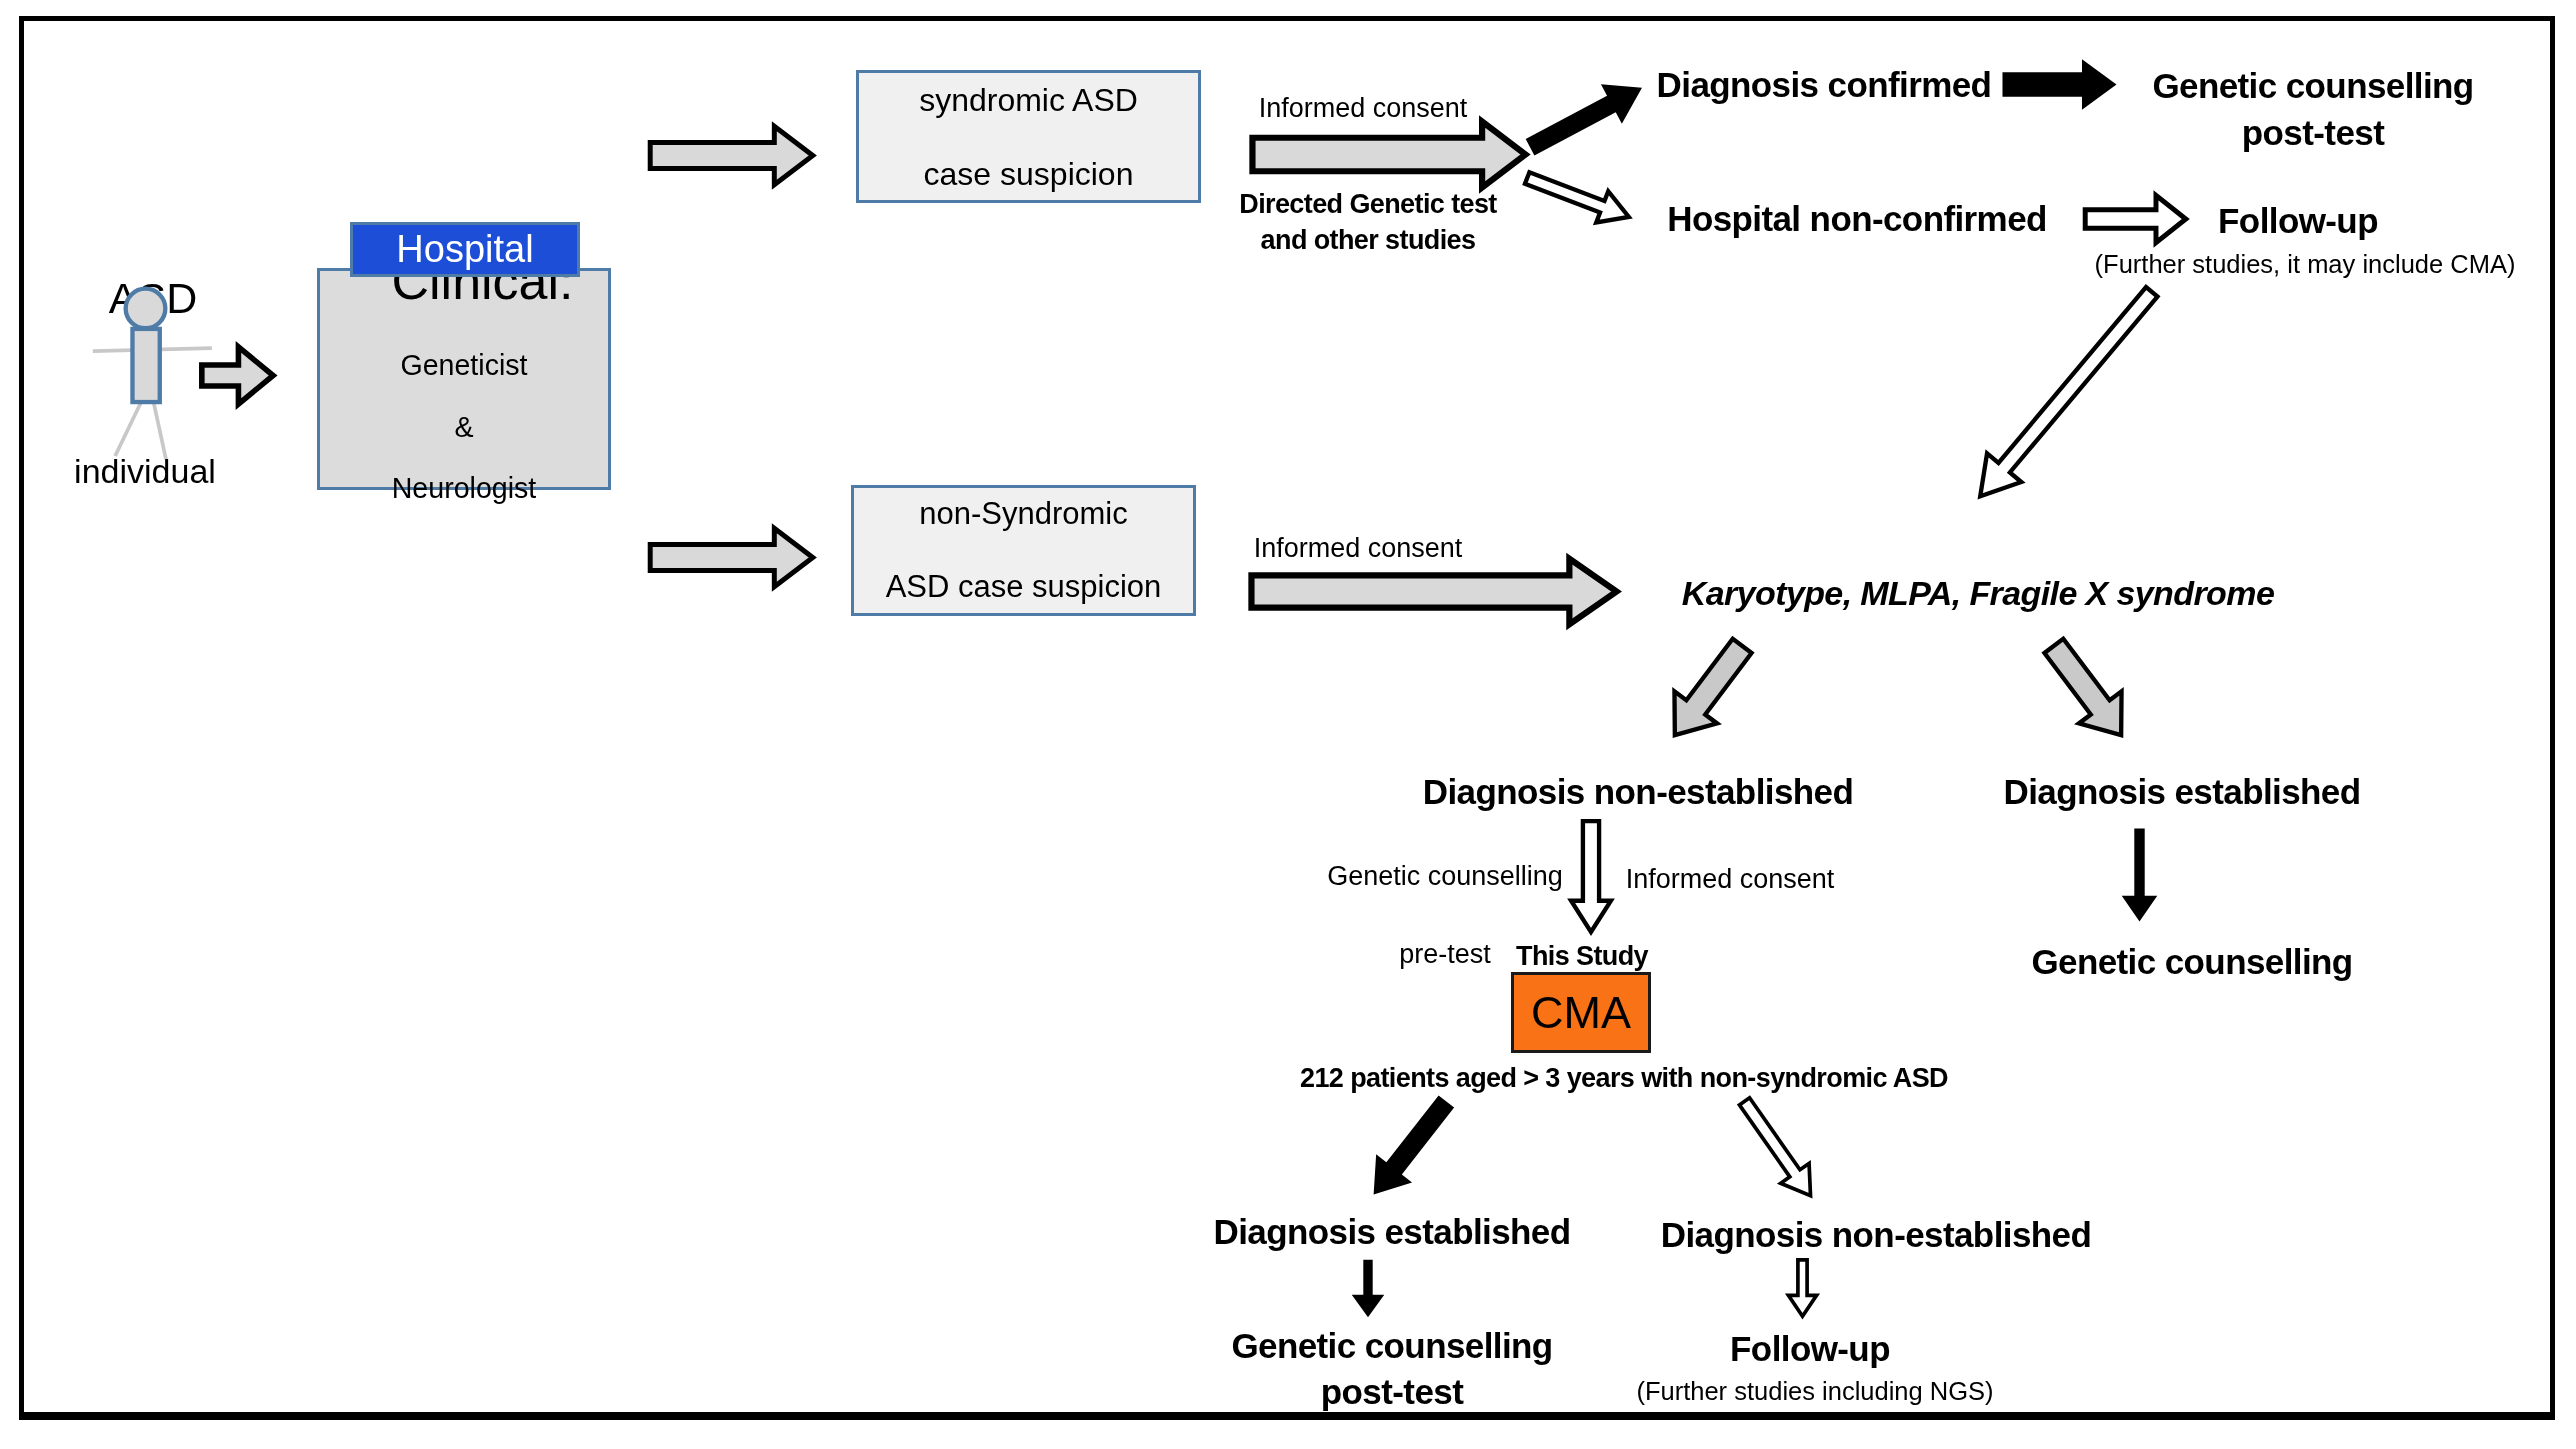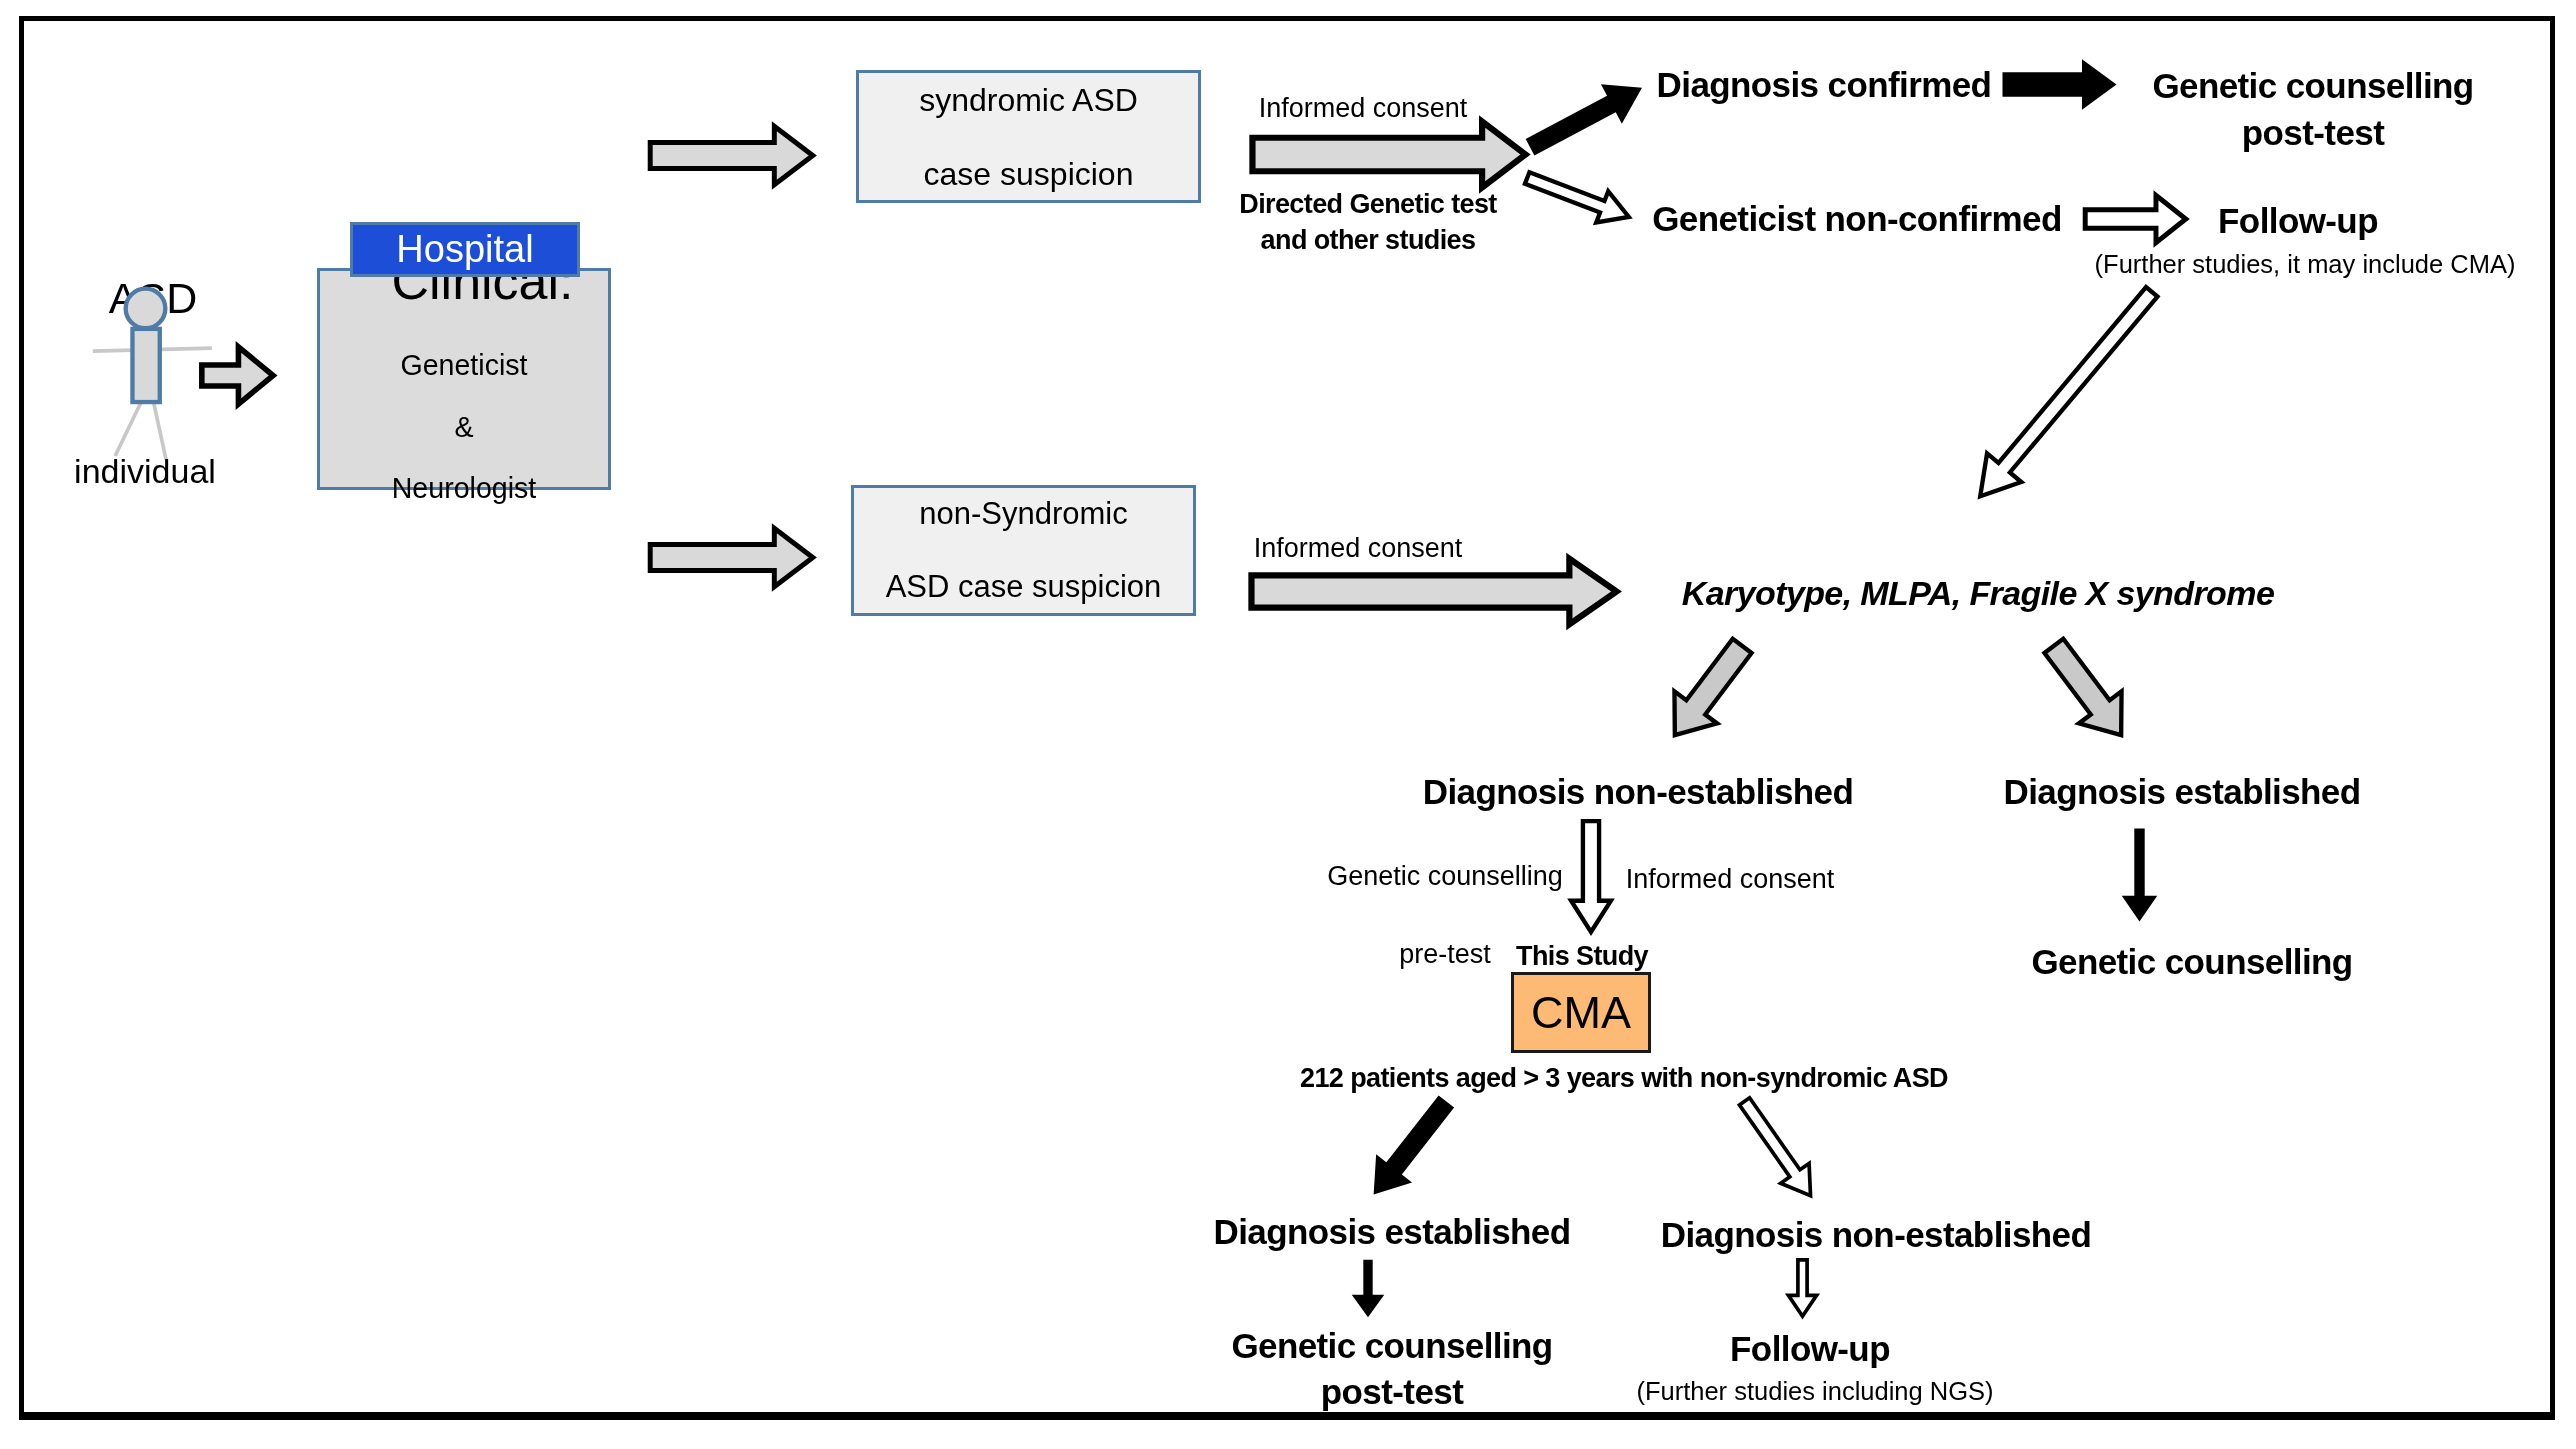"Geneticist non-confirmed" div.lbl { text: Geneticist -> Hospital }
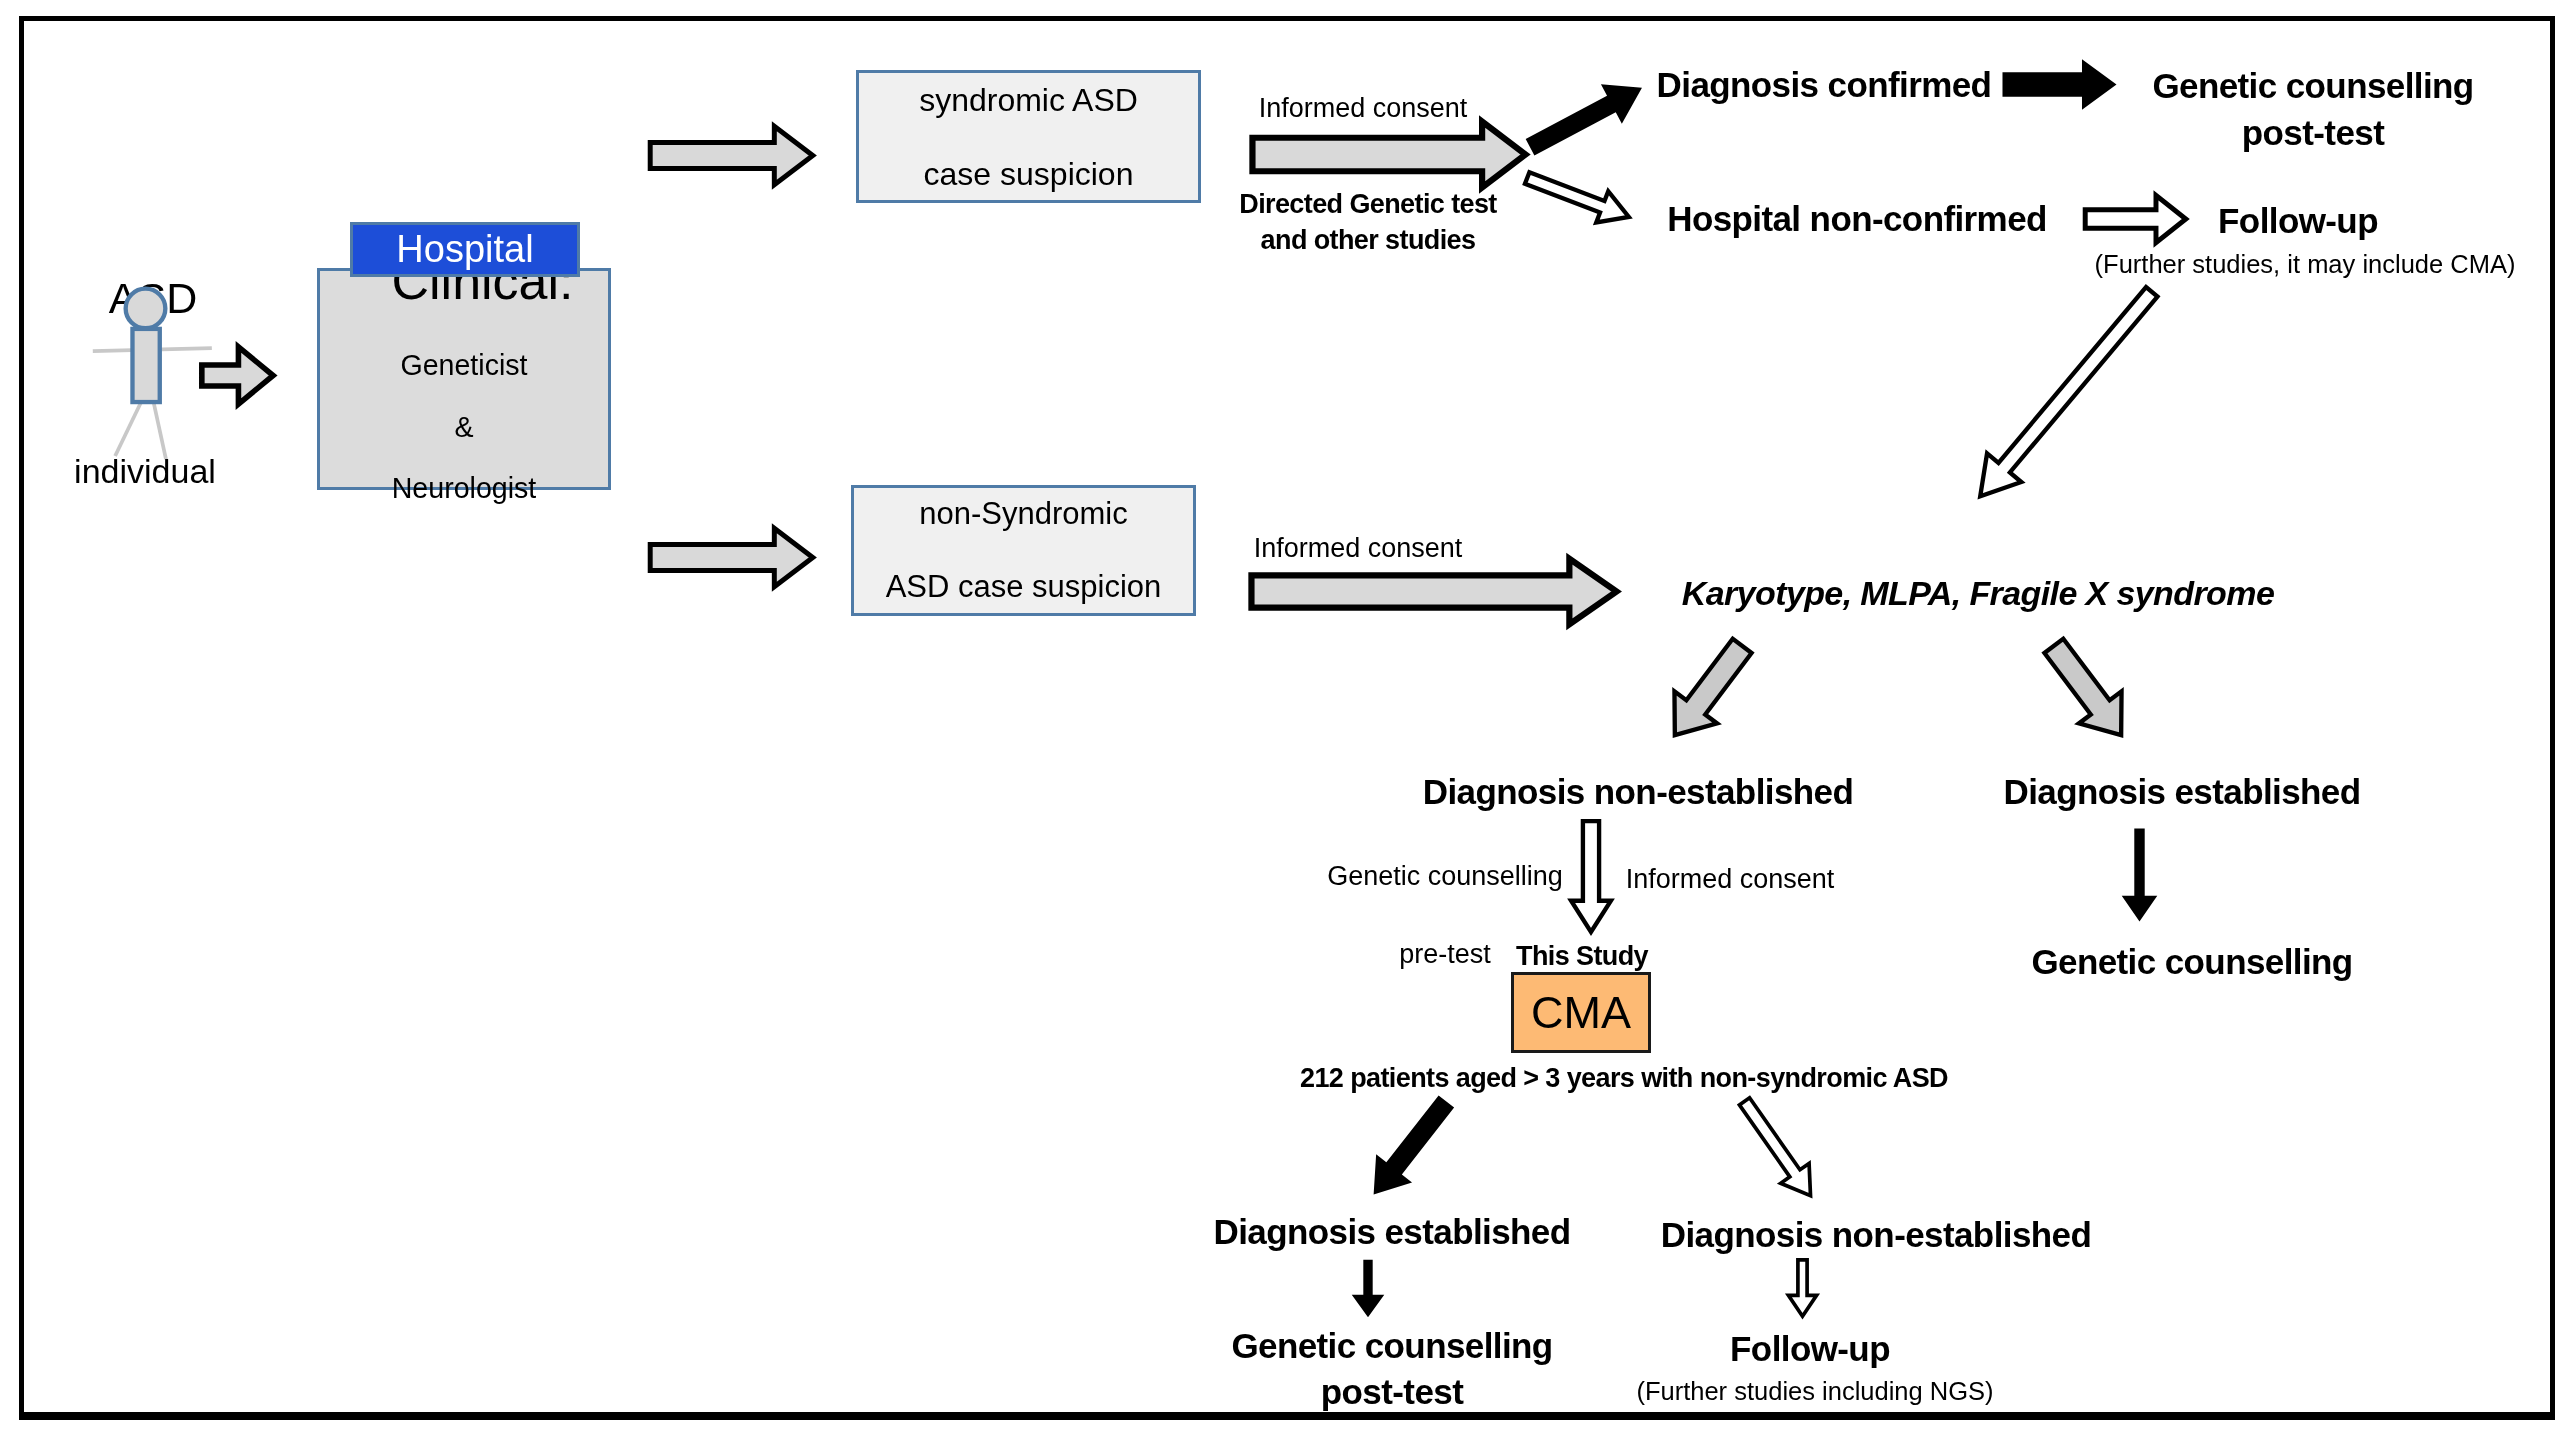"CMA" .cma-box { background: #fdba74 -> #f97316 }
